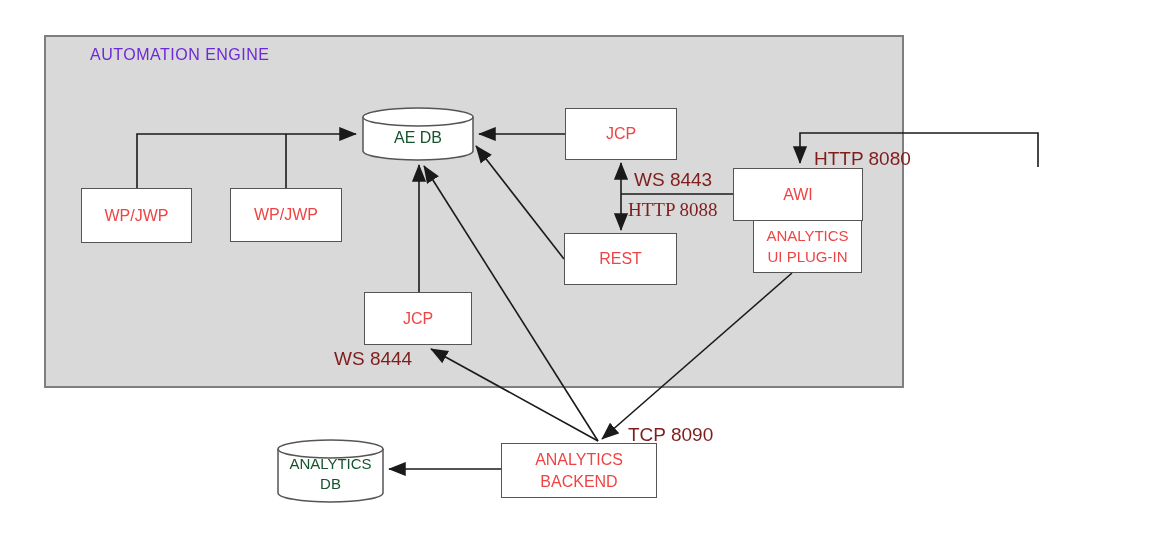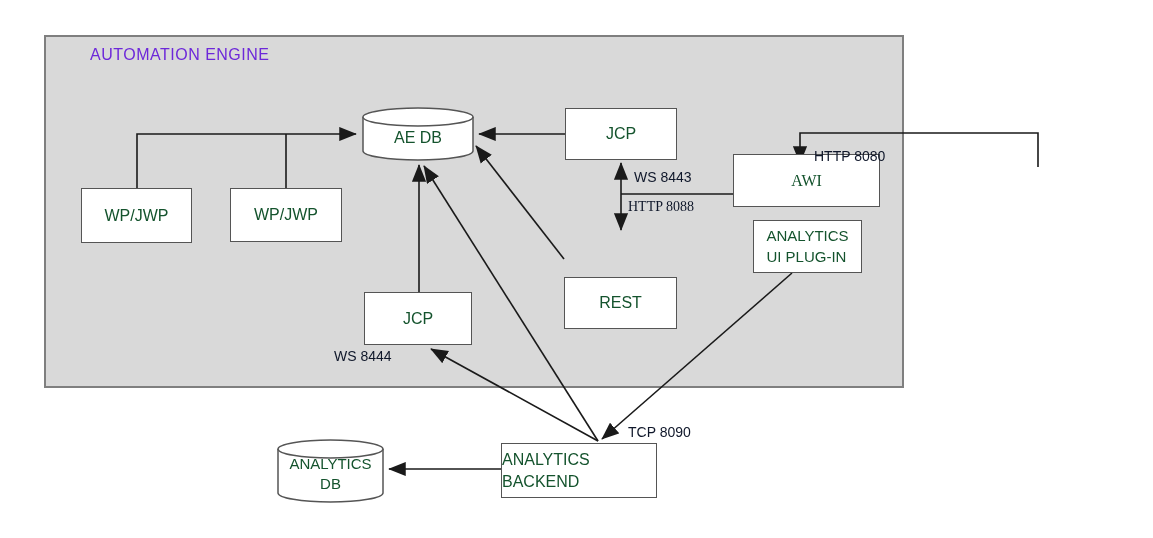"JCP" .node { color: #14532d -> #ef4444; text-align: none -> center }
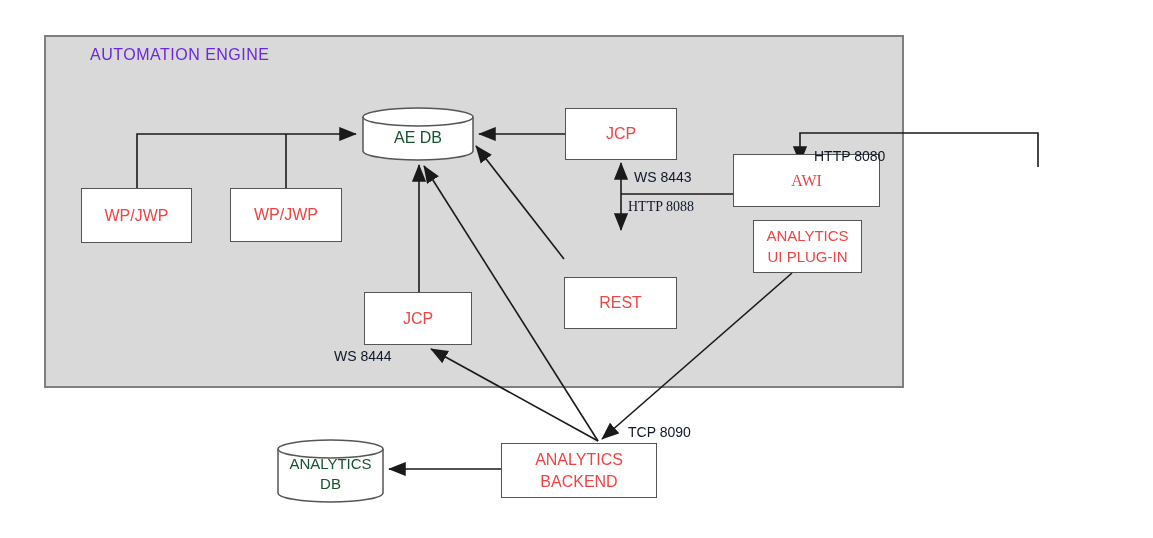"HTTP 8080" .edge-label { color: #0f172a -> #7f1d1d; font-size: 14px -> 19px }
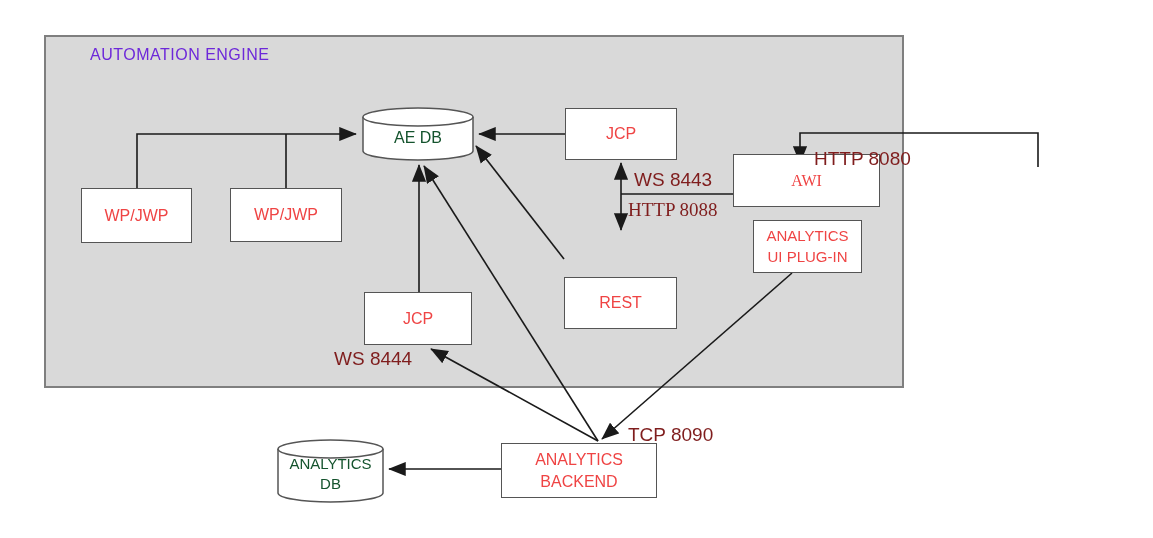"AWI" div.node { font-family: Liberation Serif, serif -> none; top: 154px -> 168px; width: 147px -> 130px }
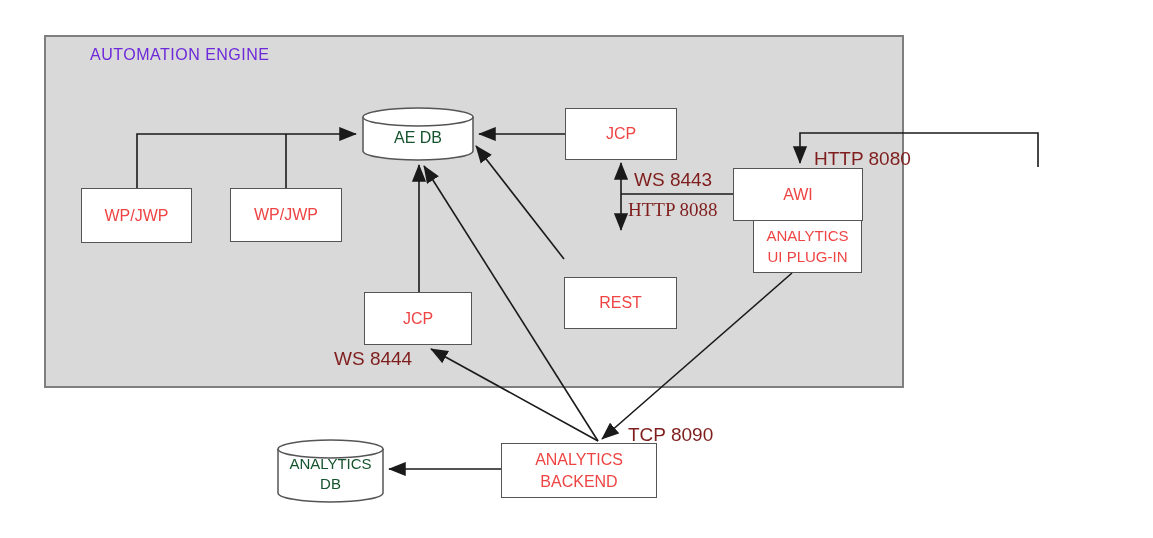"REST" div.node { margin-top: 44px -> none }
